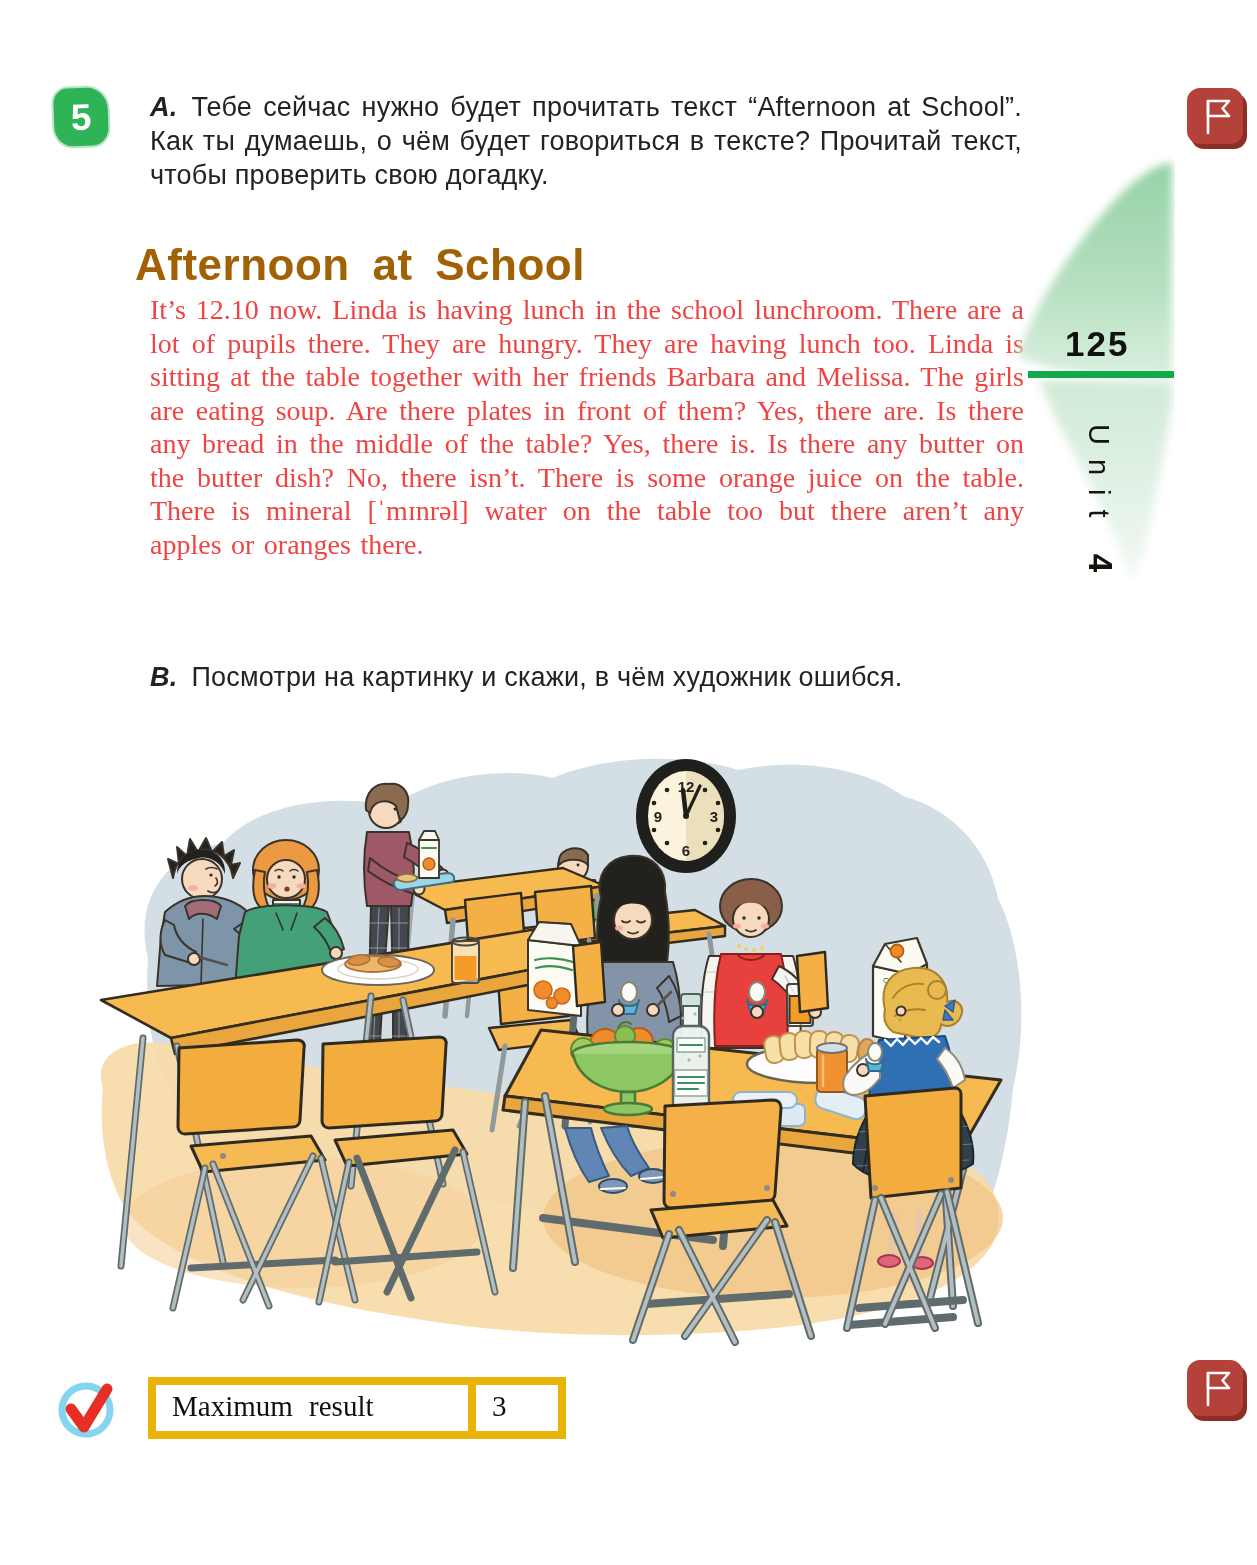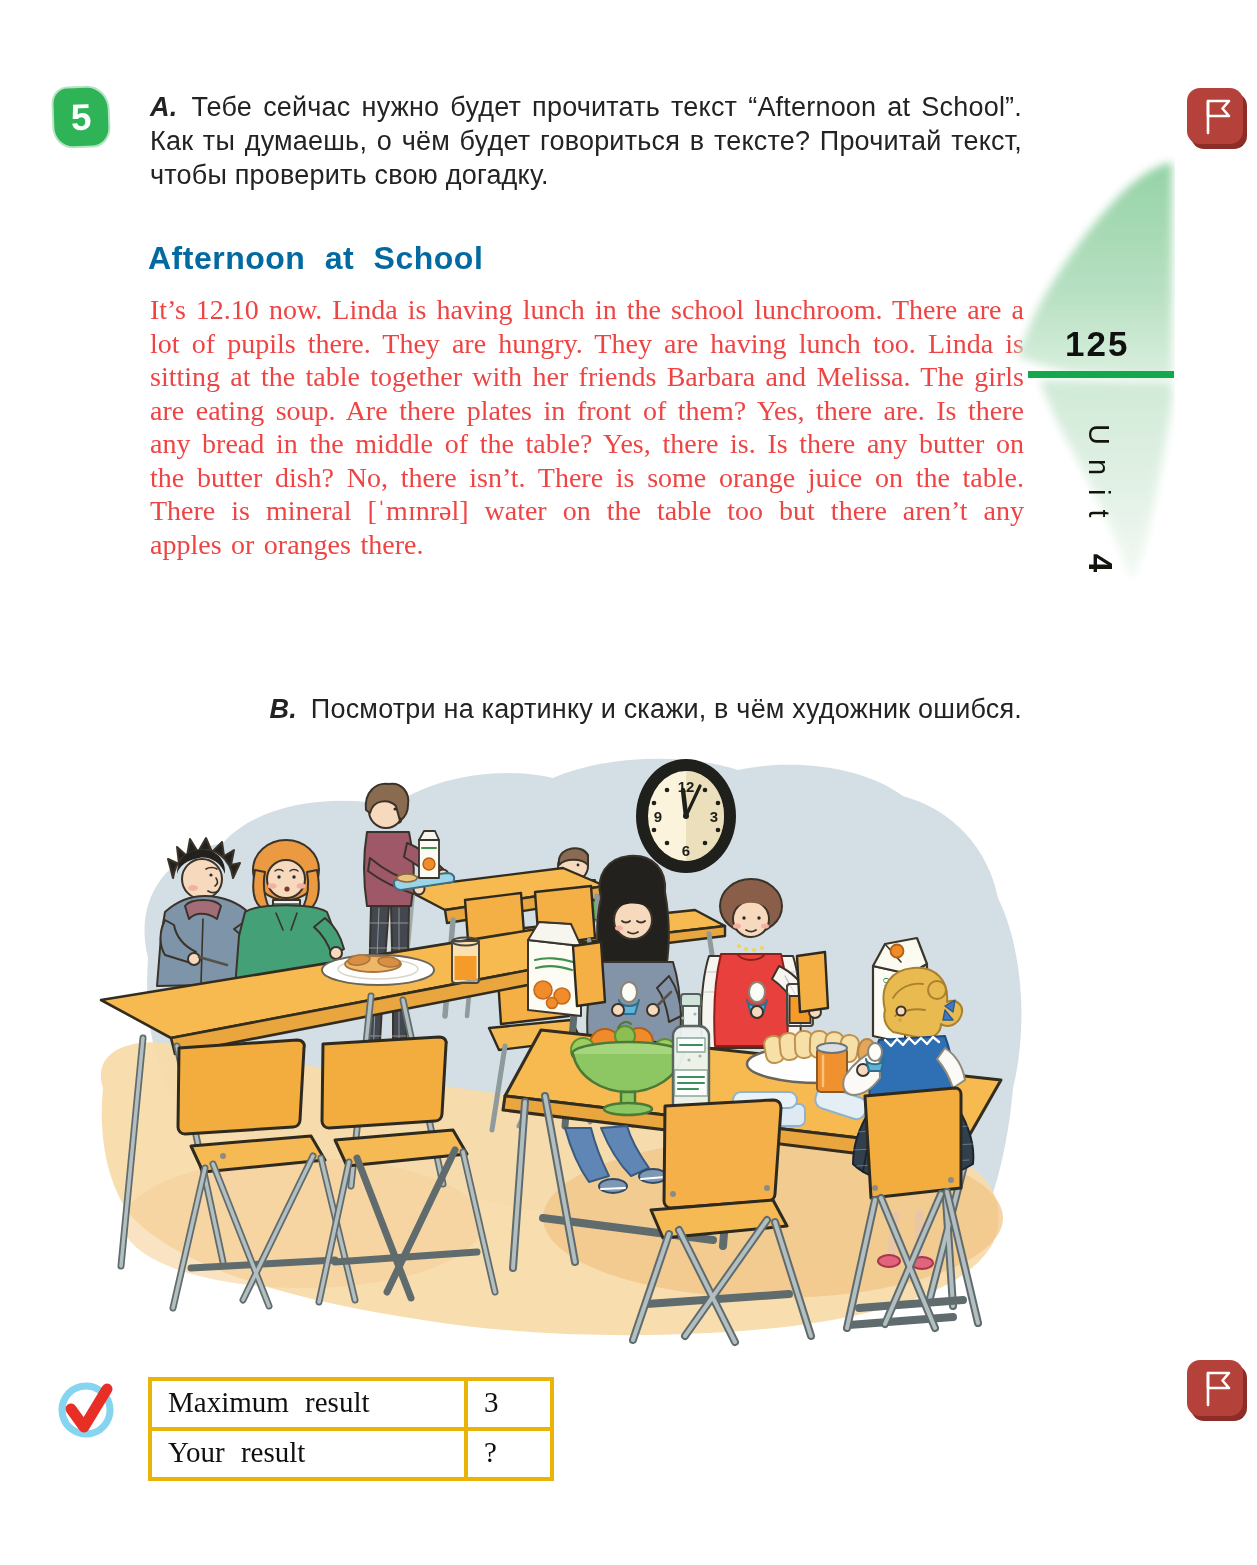"Afternoon at School" .rtitle { color: #0369a1 -> #a16207; font-size: 32px -> 44px; left: 148px -> 135px }
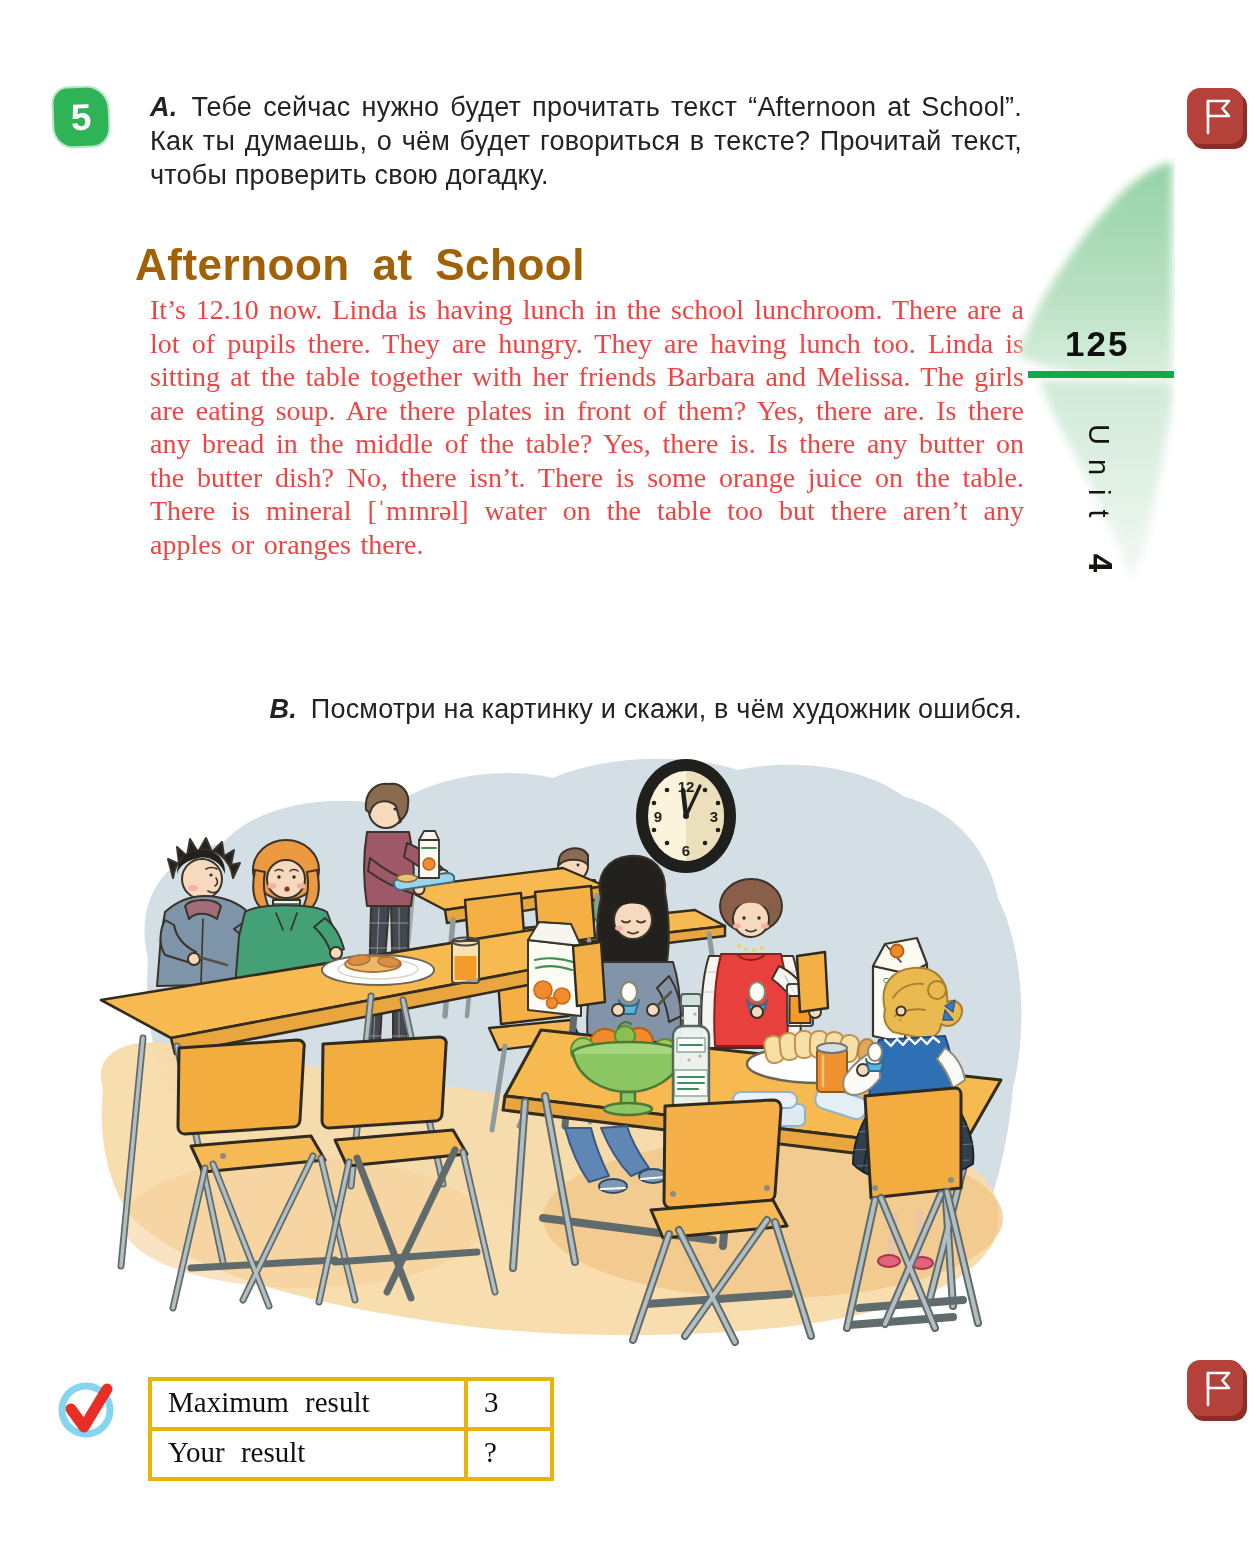"В. Посмотри на картинку и" .task-b { text-align: right -> left; top: 692px -> 660px }
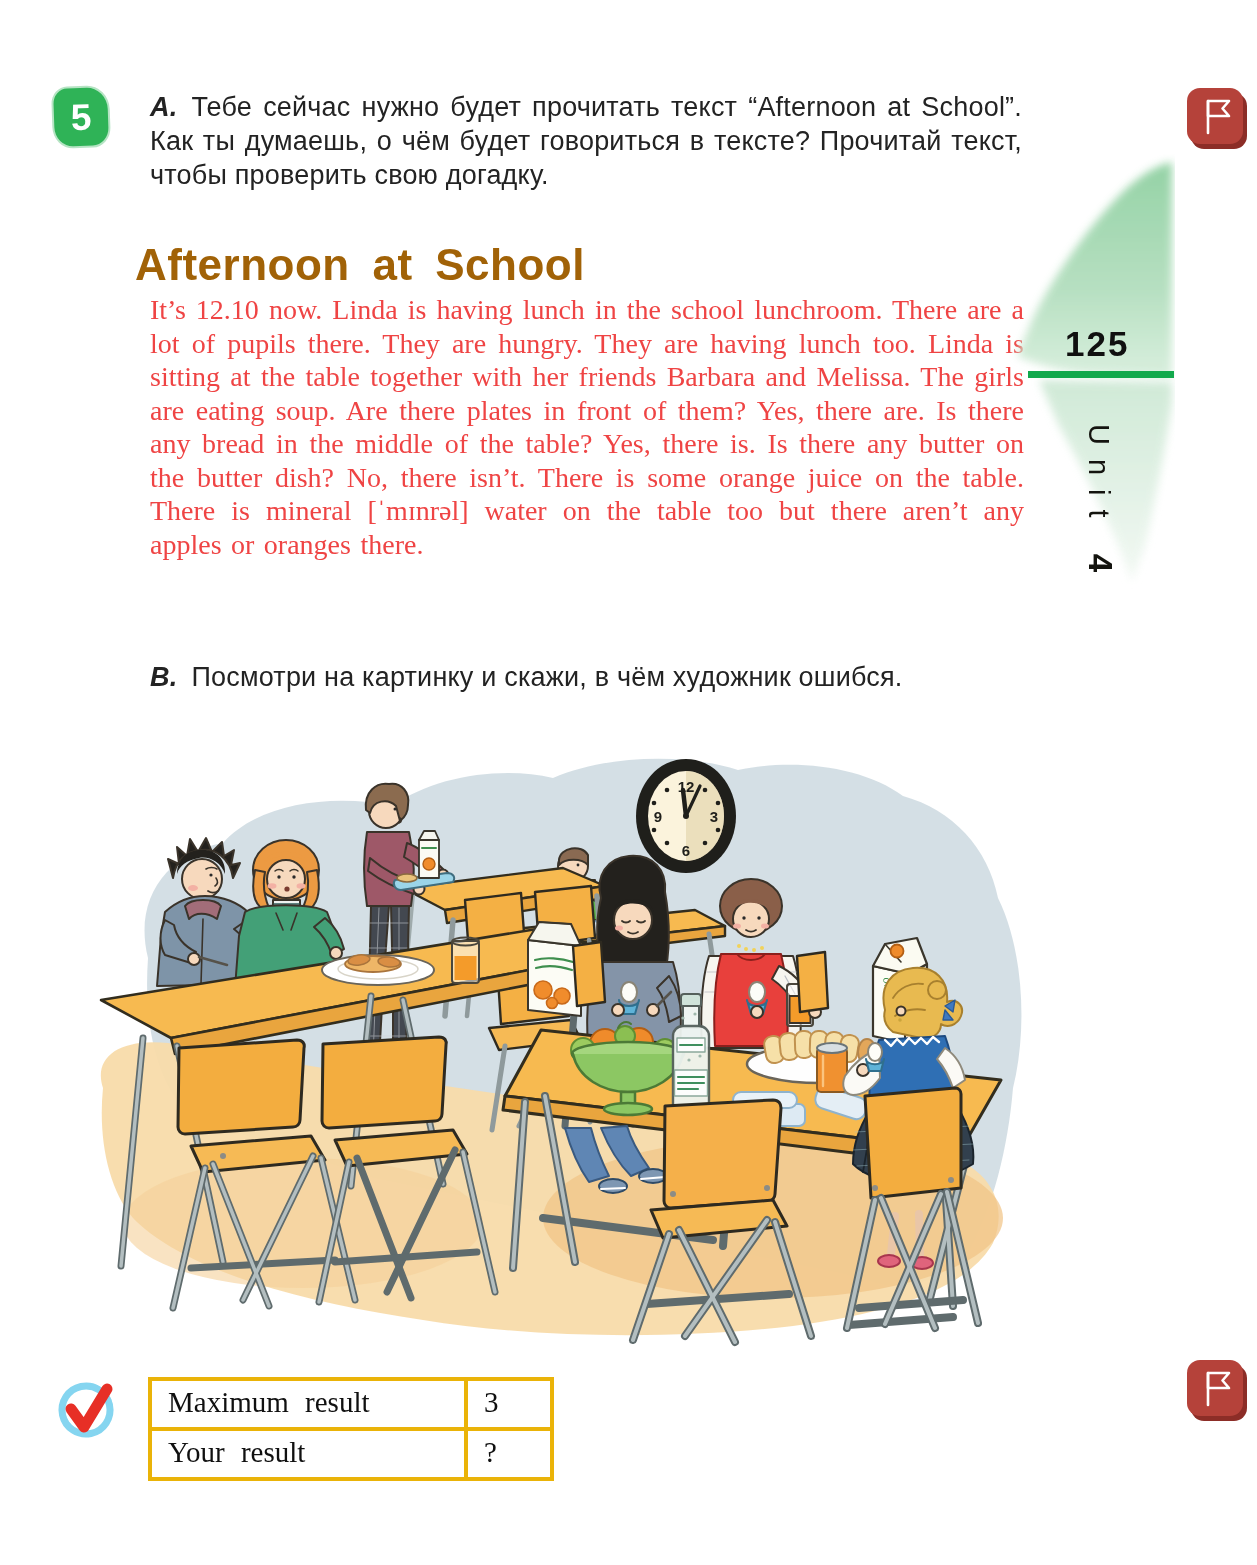"Maximum result" .results td { border: 4px solid #eab308 -> 8px solid #eab308 }
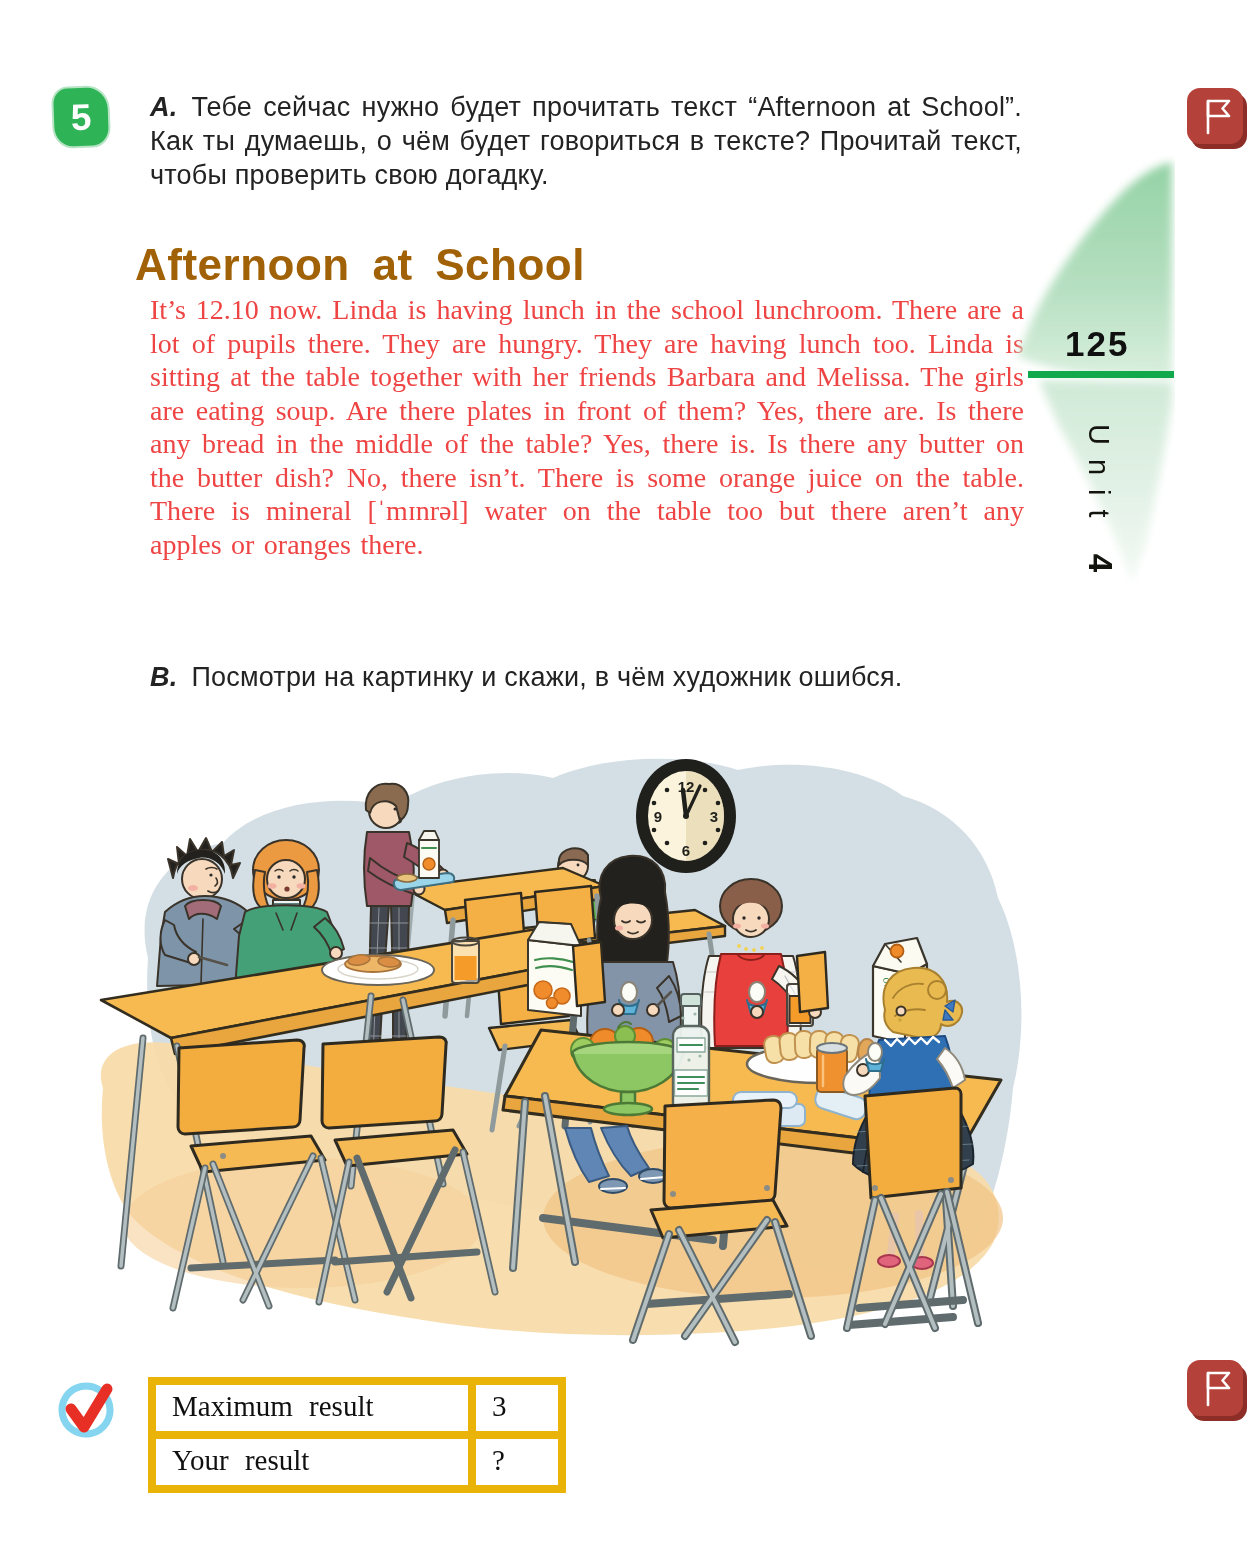"Your result" tr { html: <tr> <td>Your result</td> <td>?</td> </tr> -> none }
